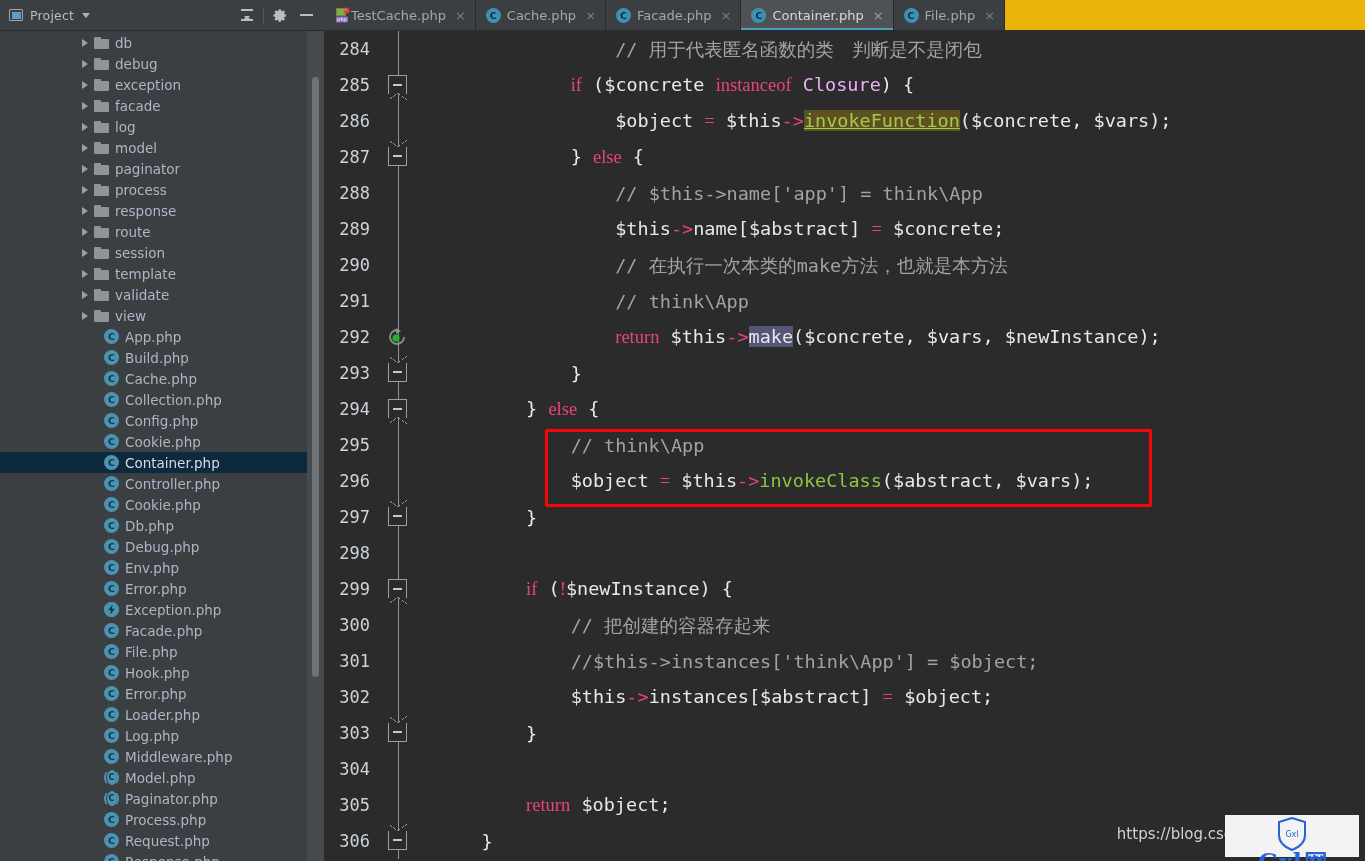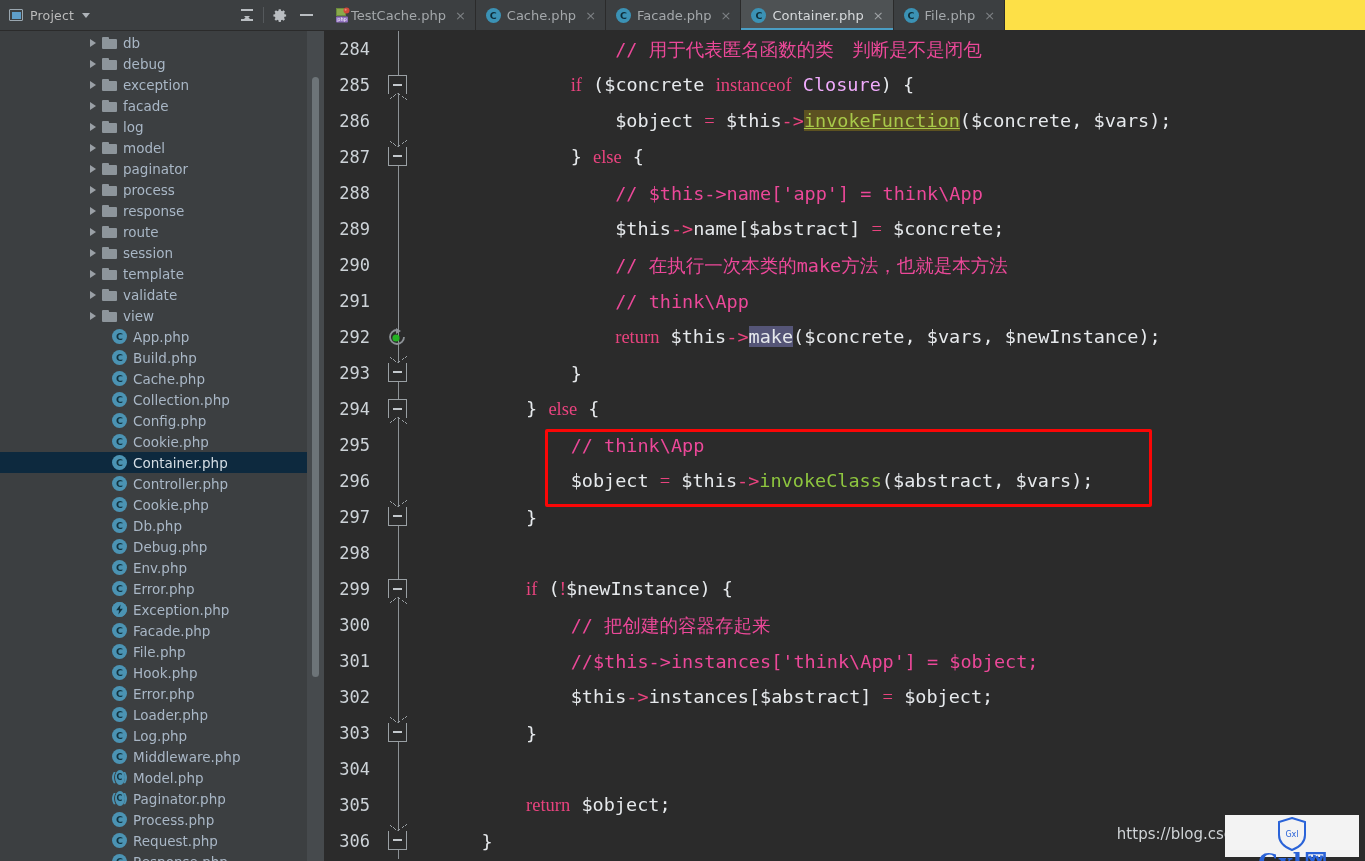"TestCache.php" .tabbar { background: #fde047 -> #eab308 }
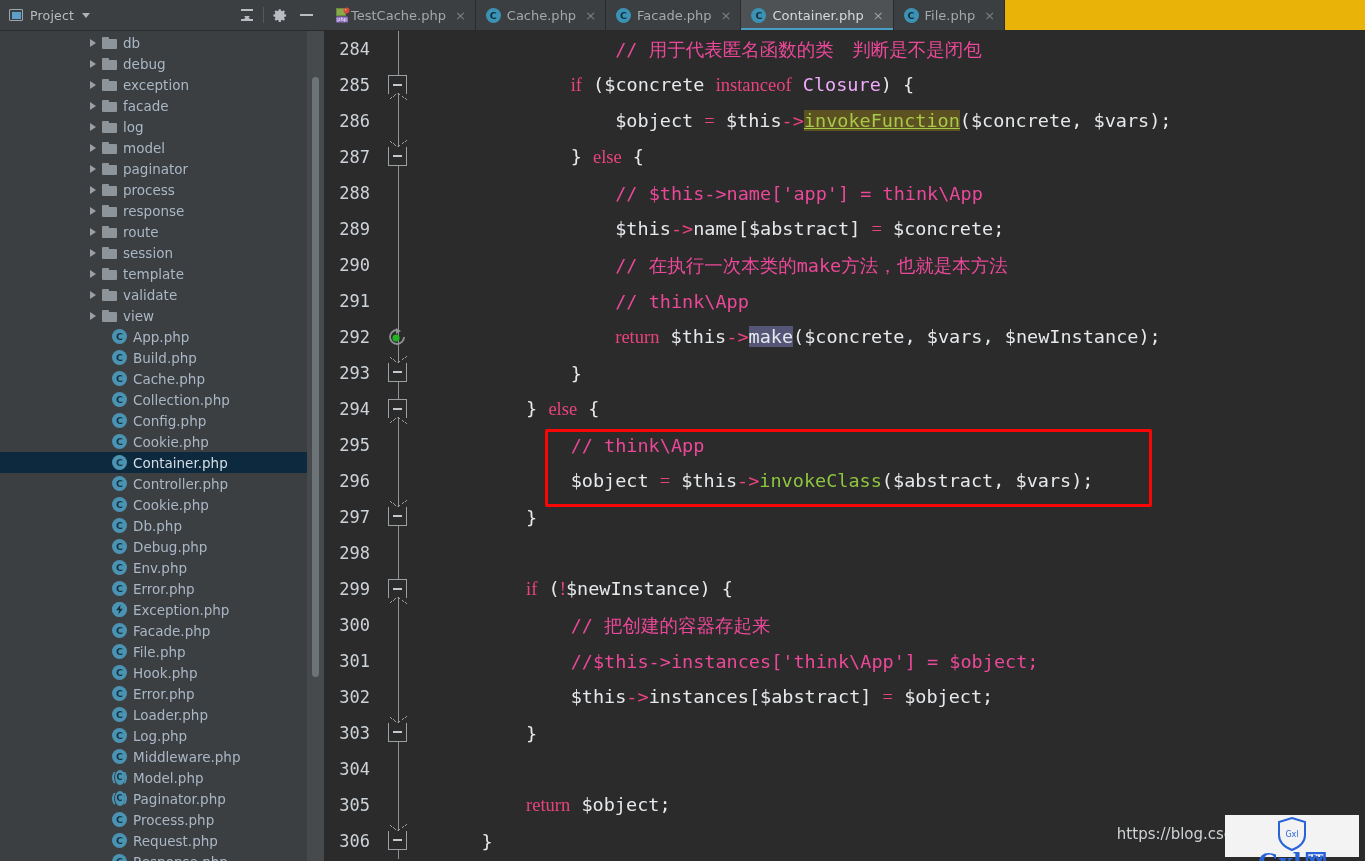"db" .trow { padding-left: 16px -> 8px }
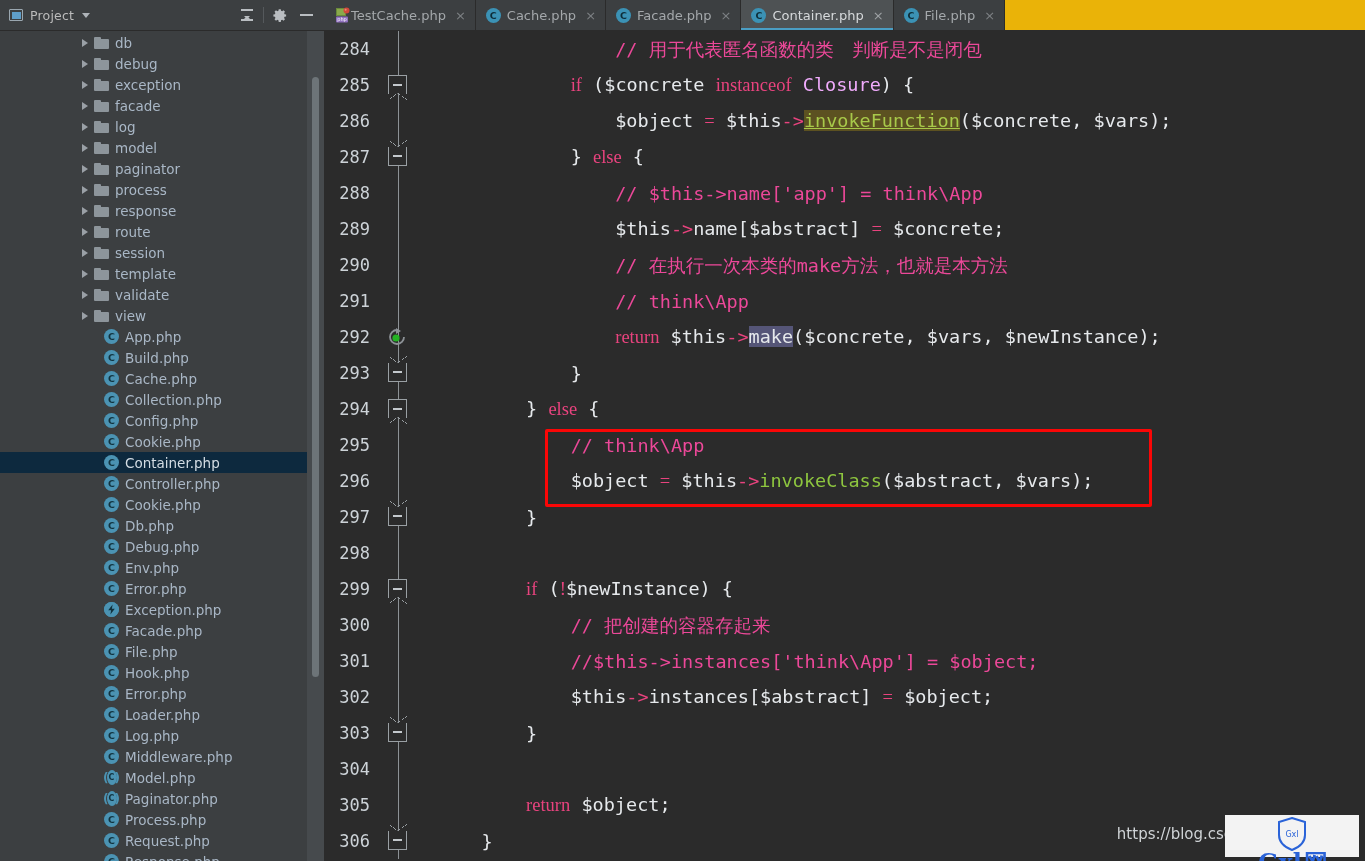"// 用于代表匿名函数的类 判断是不是闭包" .cmt { color: #ec4899 -> #a3a3a3 }
